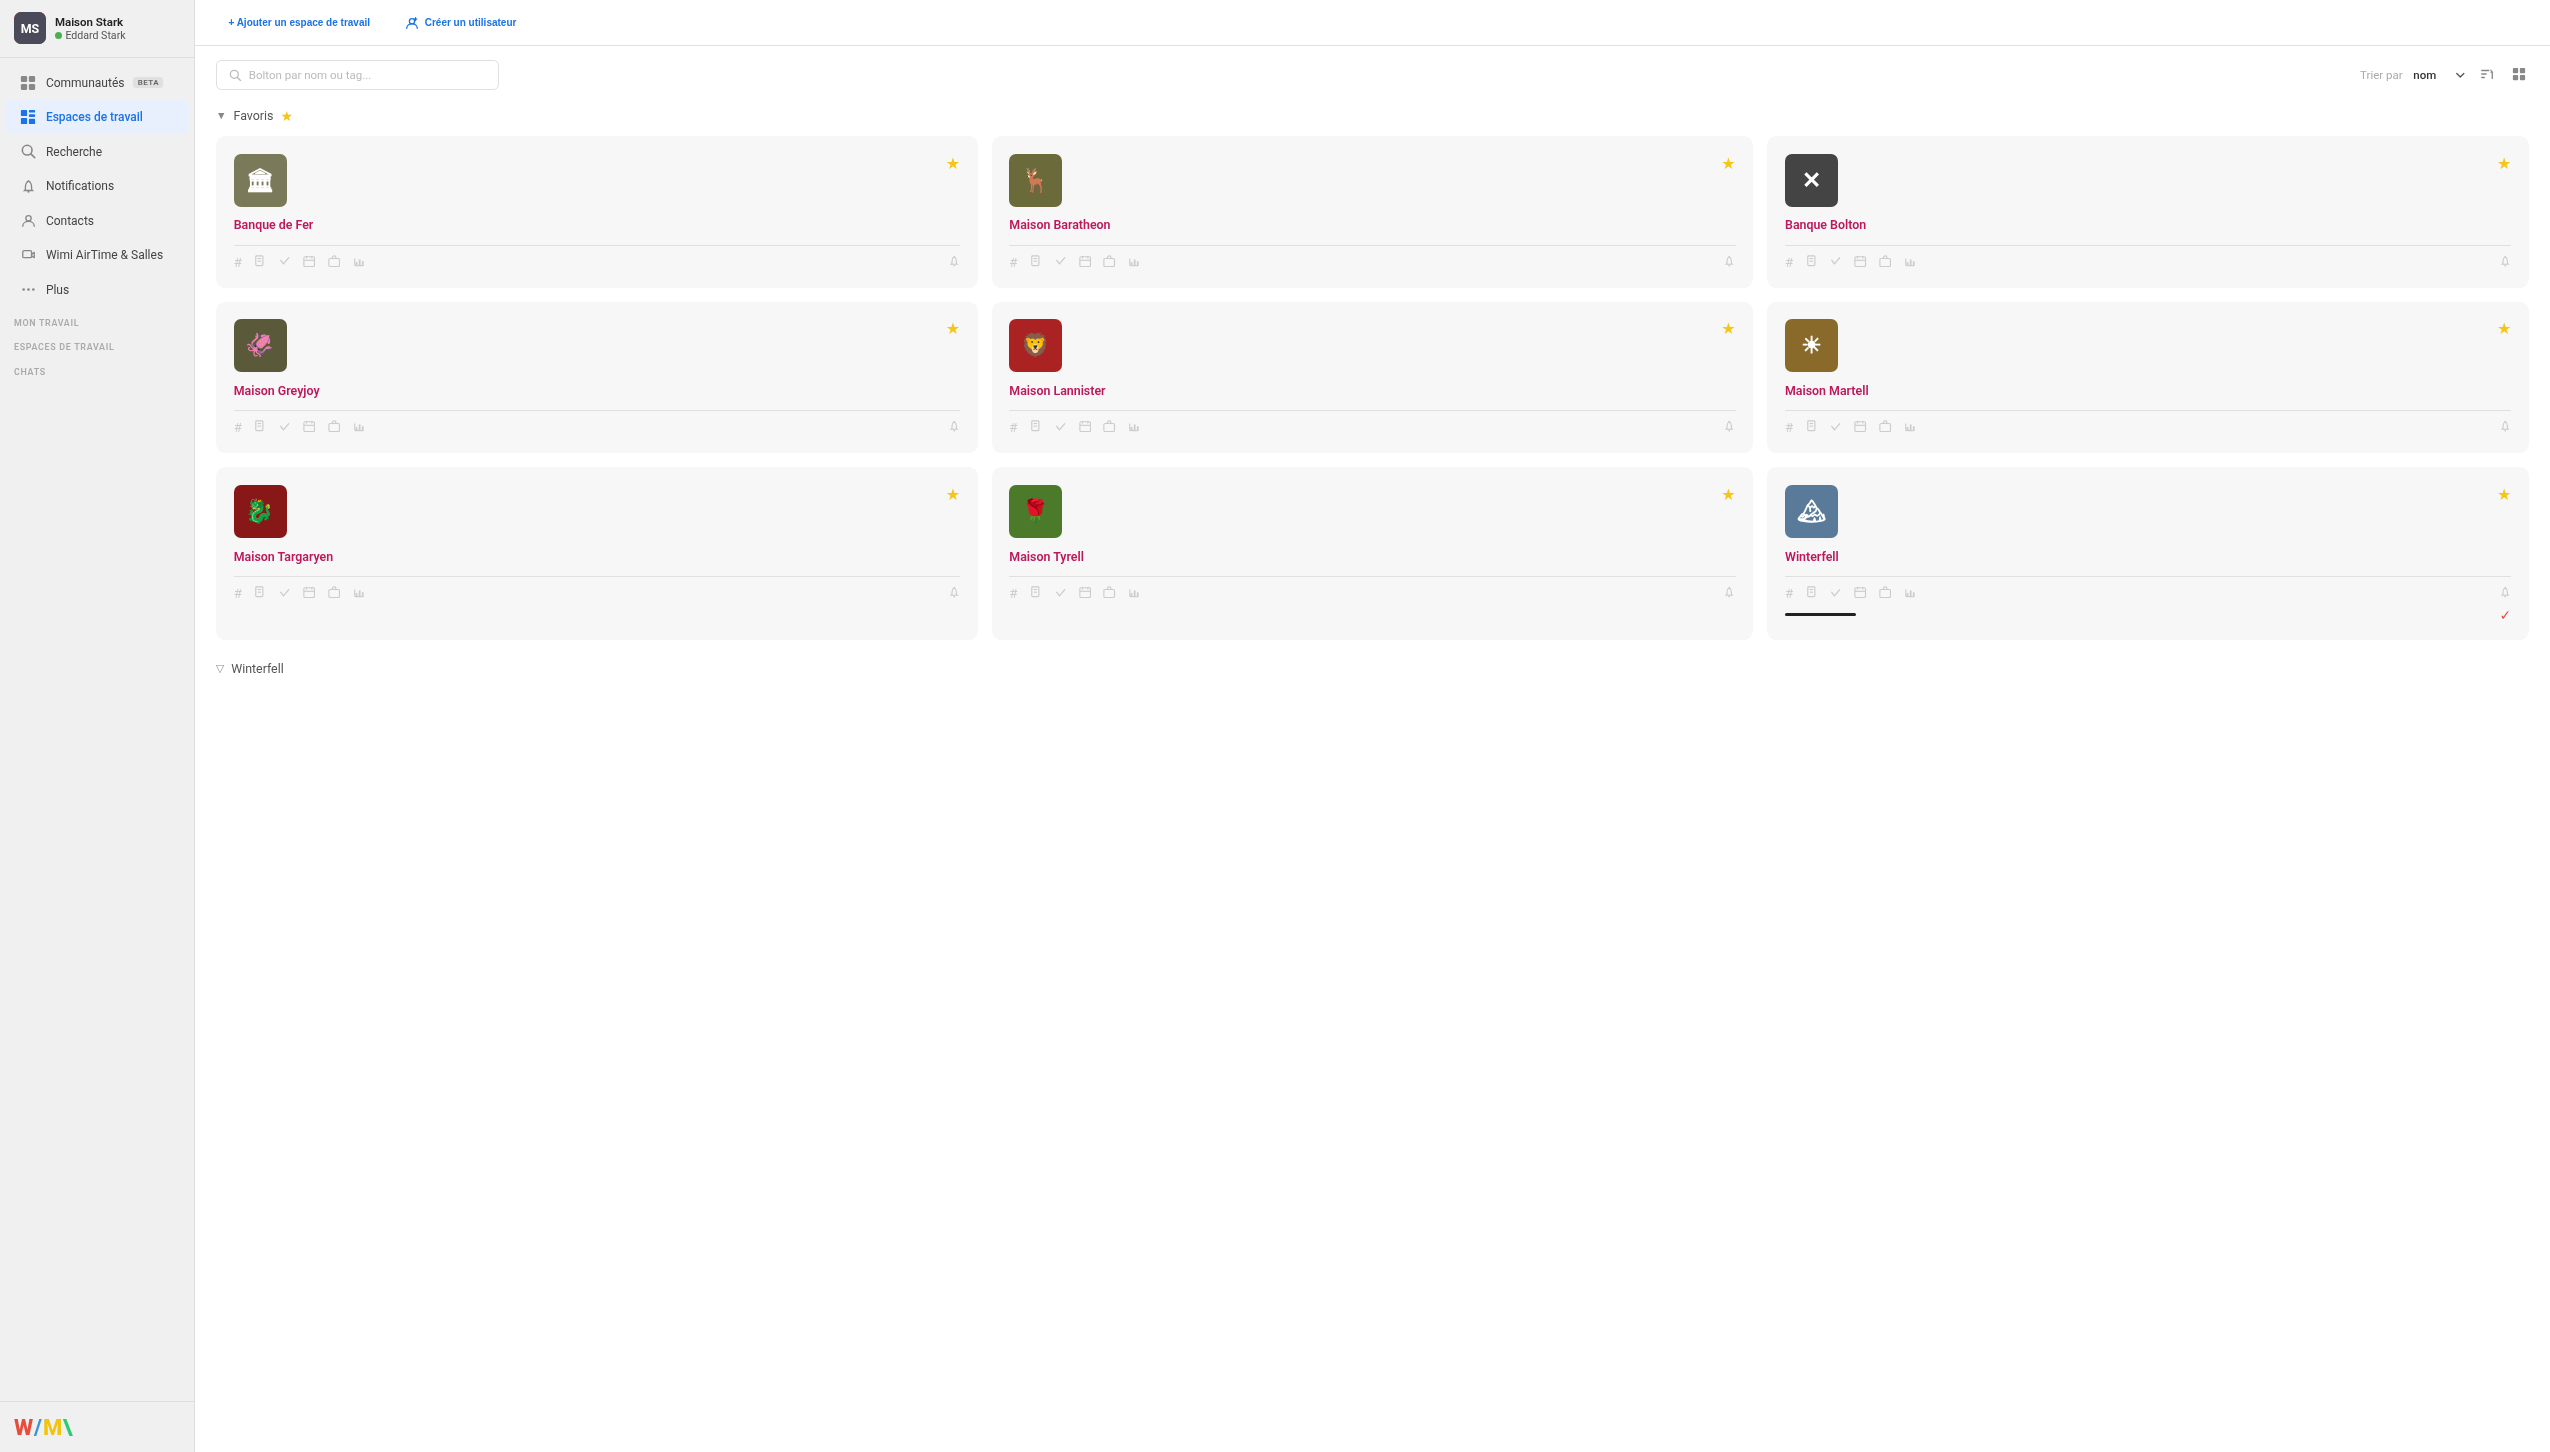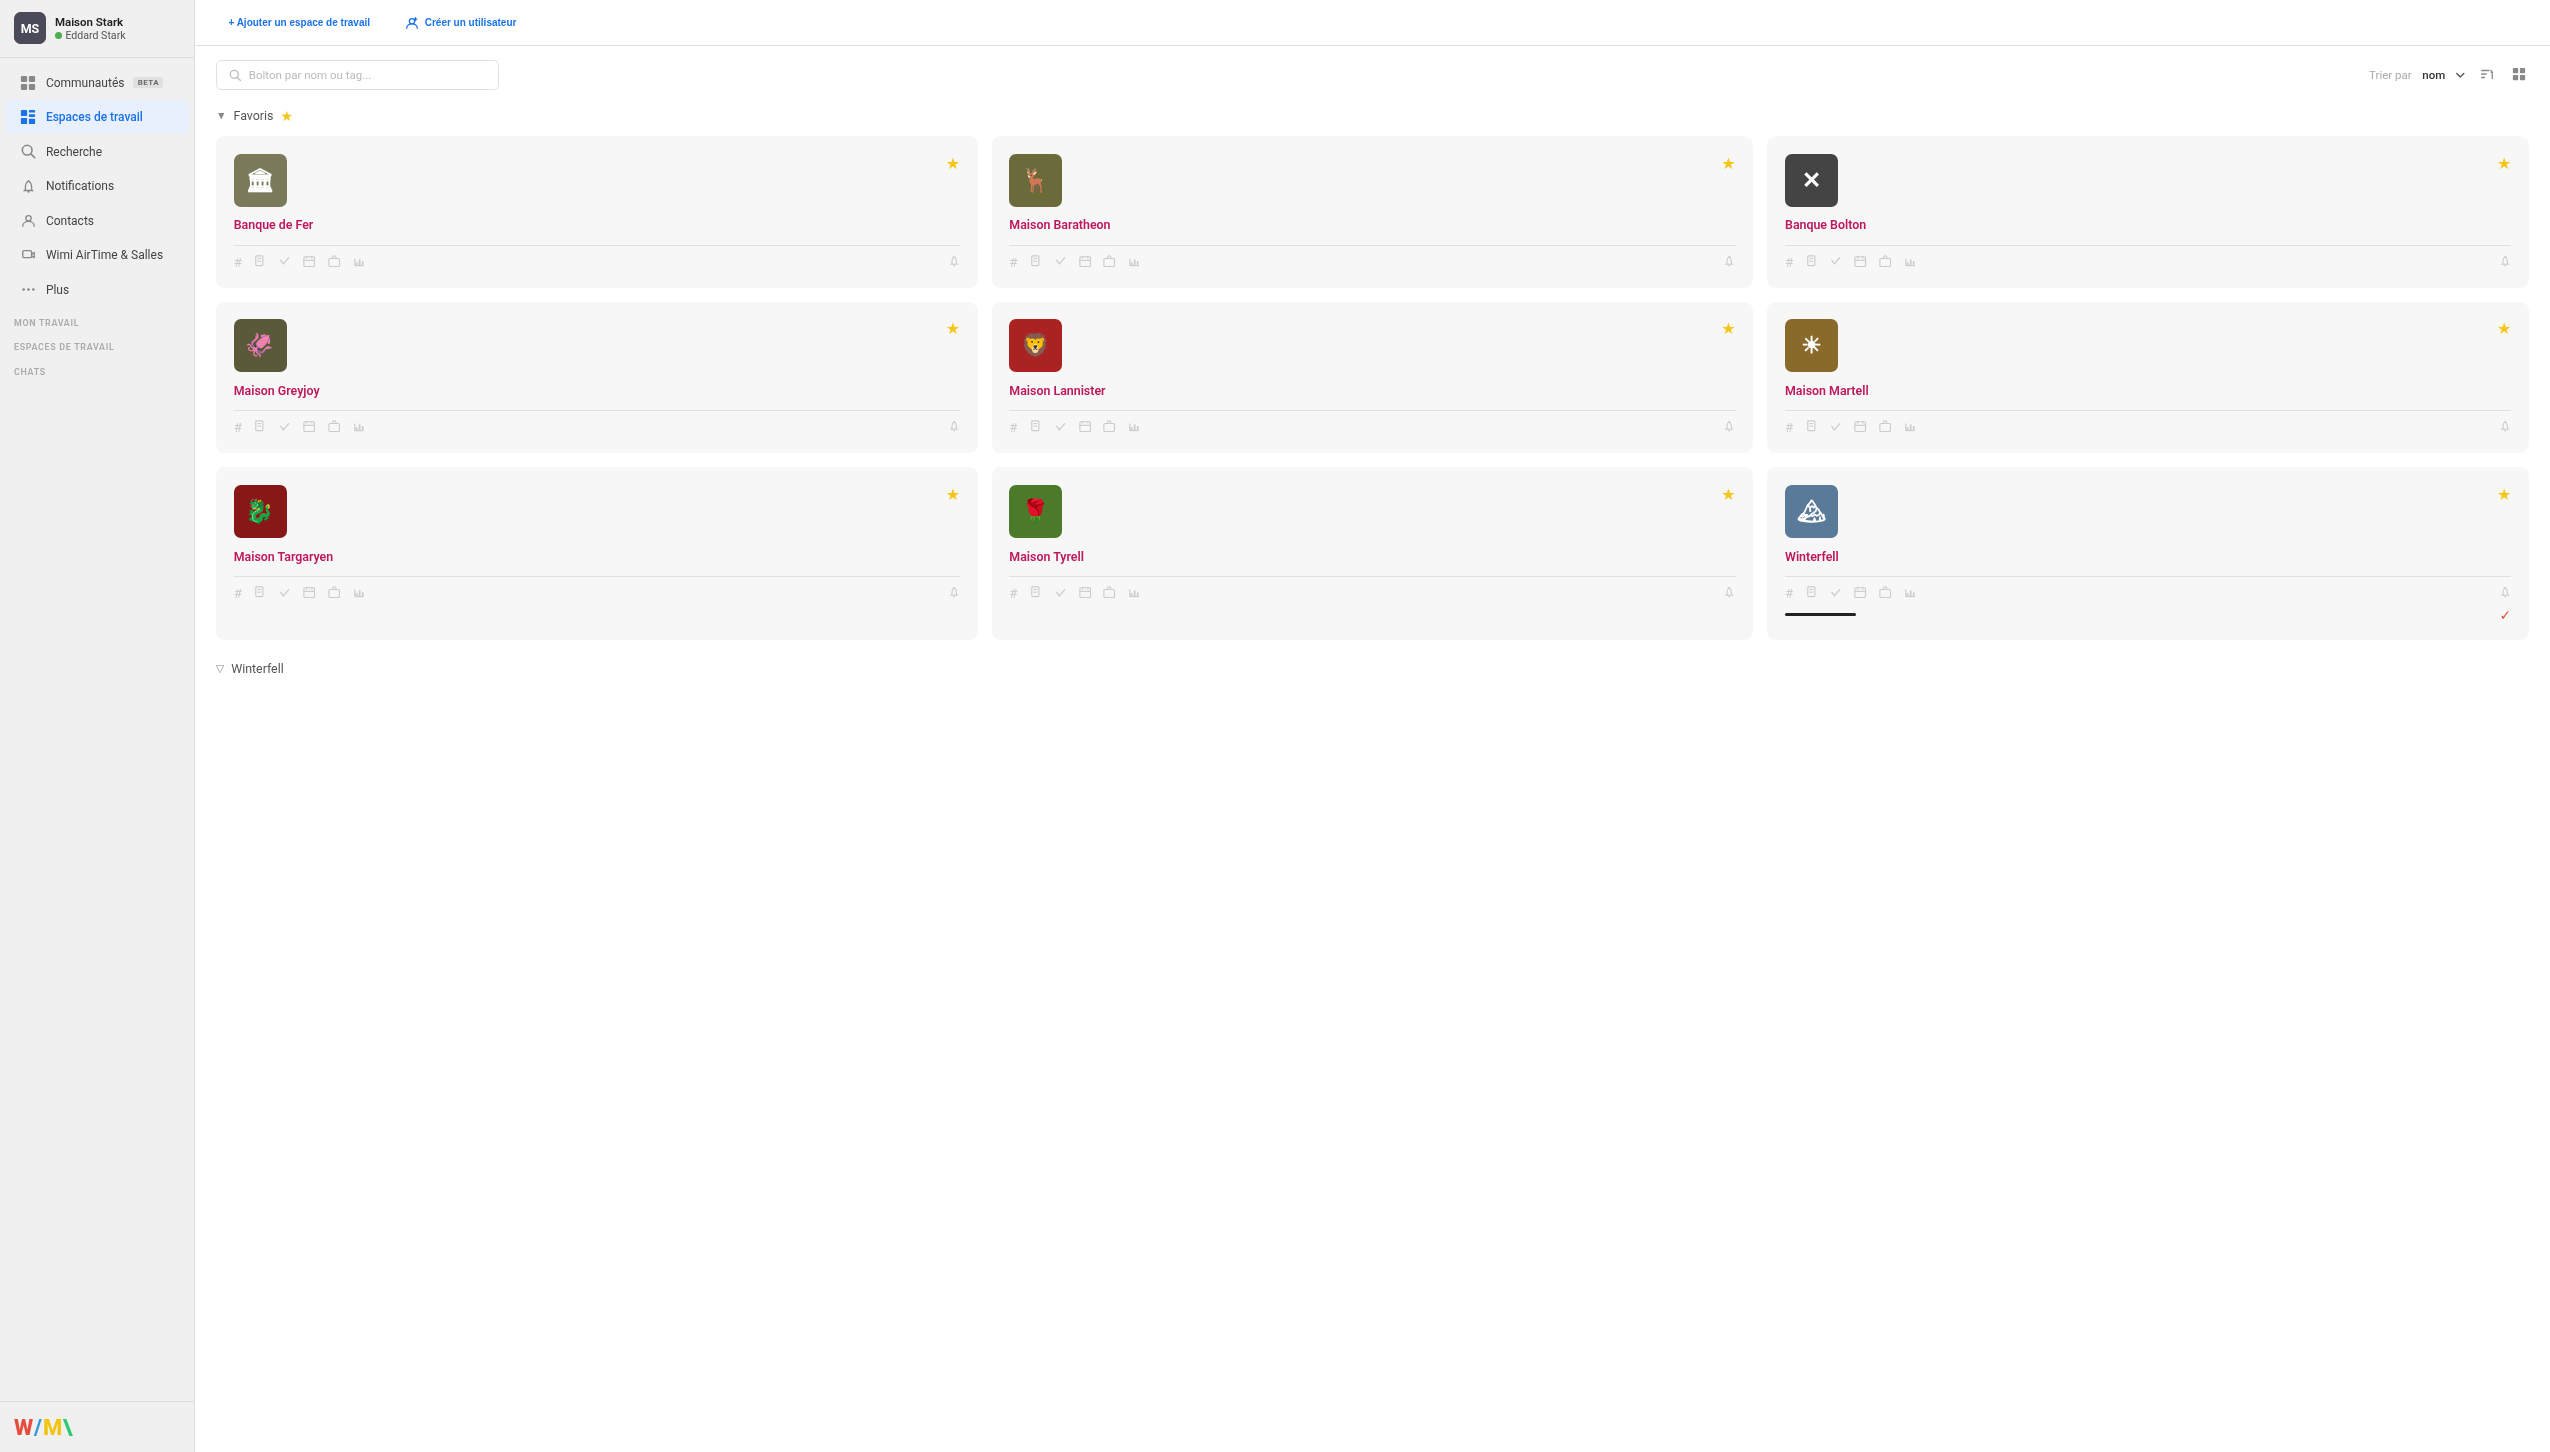"nom" .sort-by { gap: 10px -> 19px }
